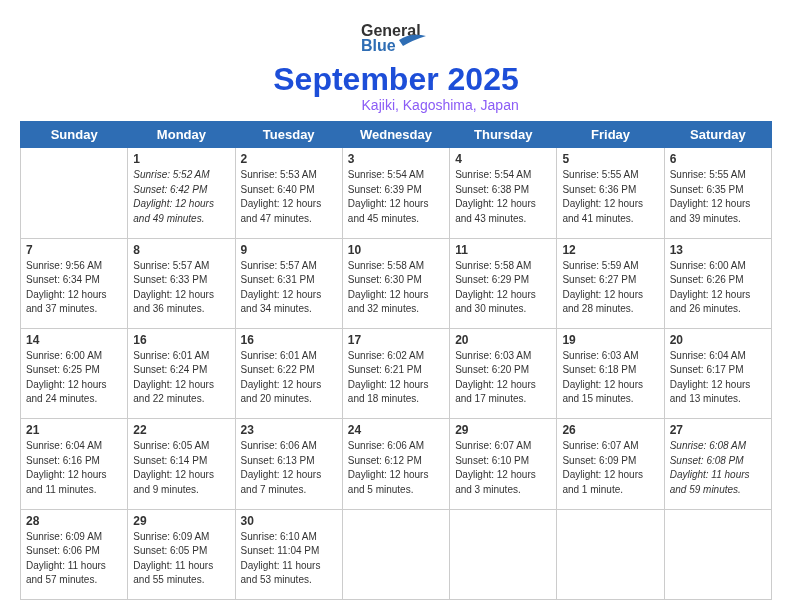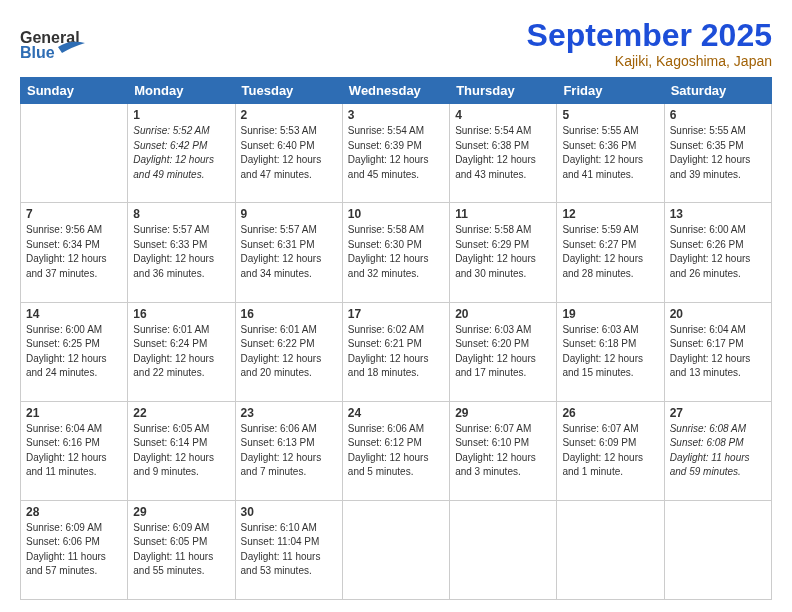"General" .header { align-items: flex-end -> center; flex-direction: none -> column }
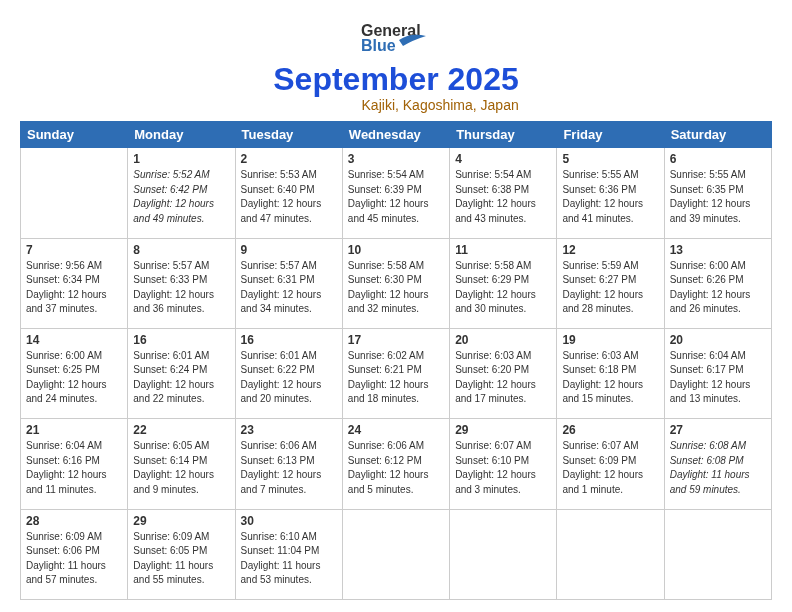"Kajiki, Kagoshima, Japan" .location { color: #a16207 -> #8b5cf6 }
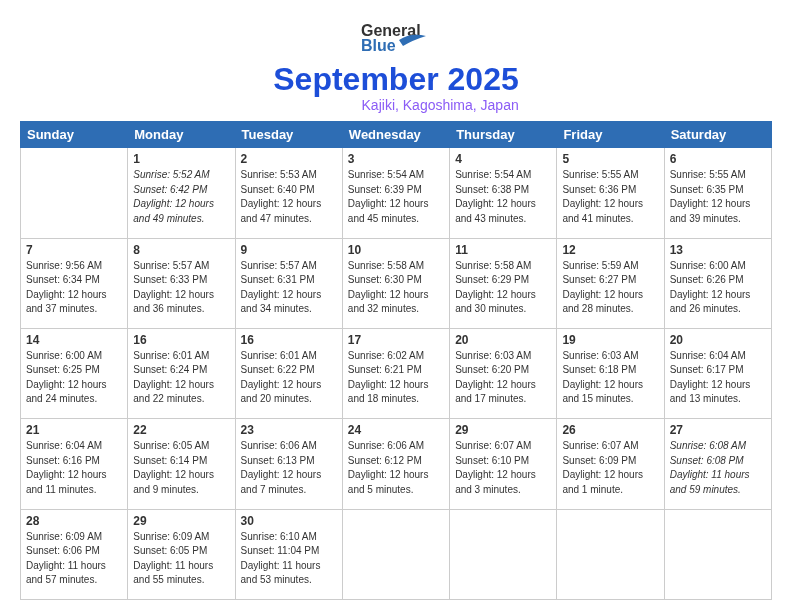"Sunday" .calendar th { text-align: left -> center }
